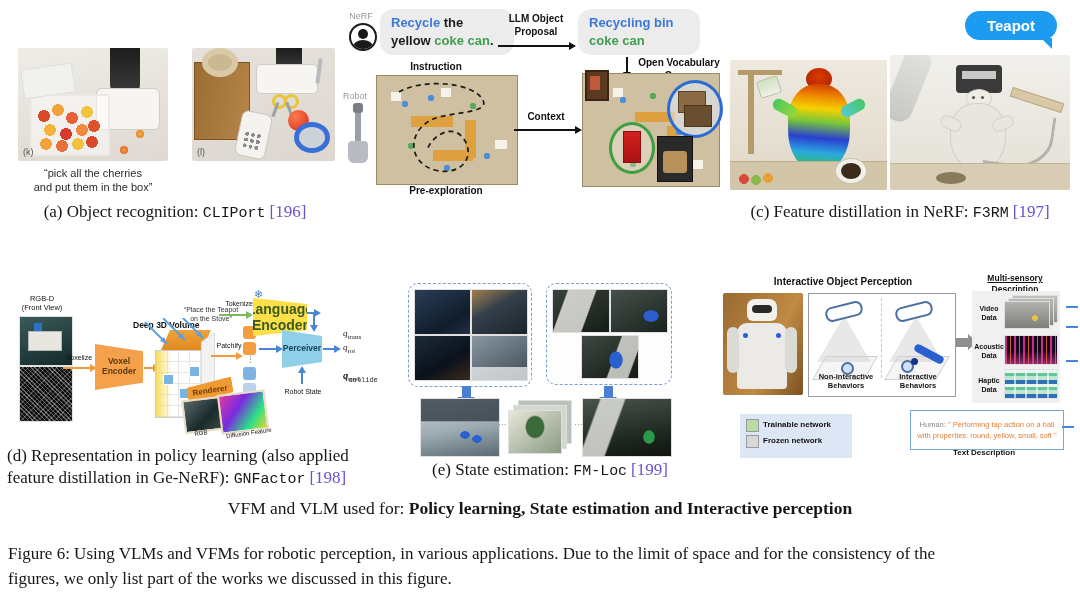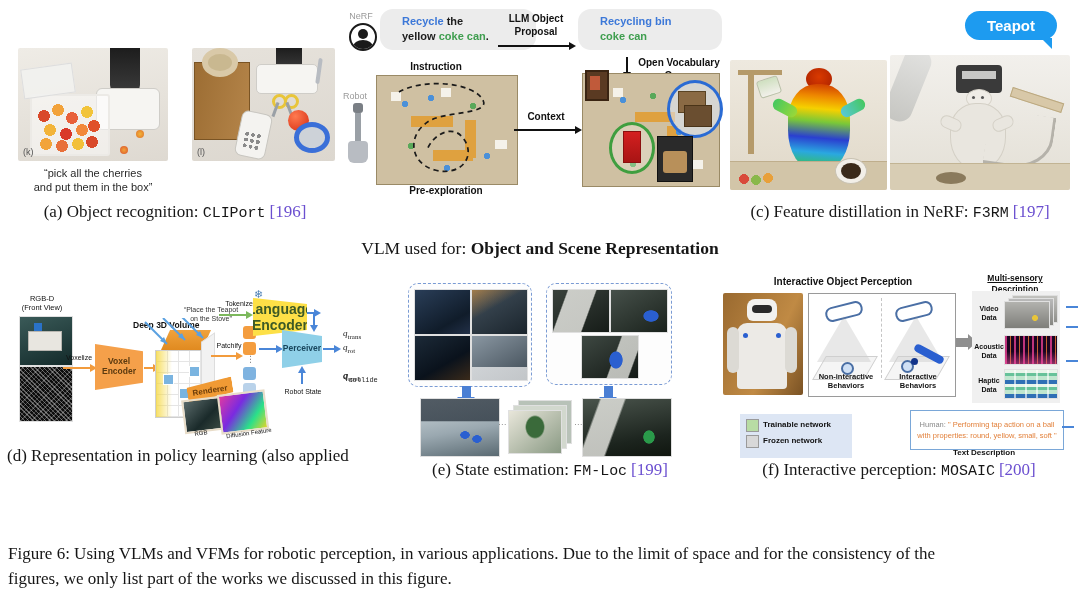"Recycle the" .bubble { font-size: 11px -> 13px; padding: 5px 22px -> 5px 11px }
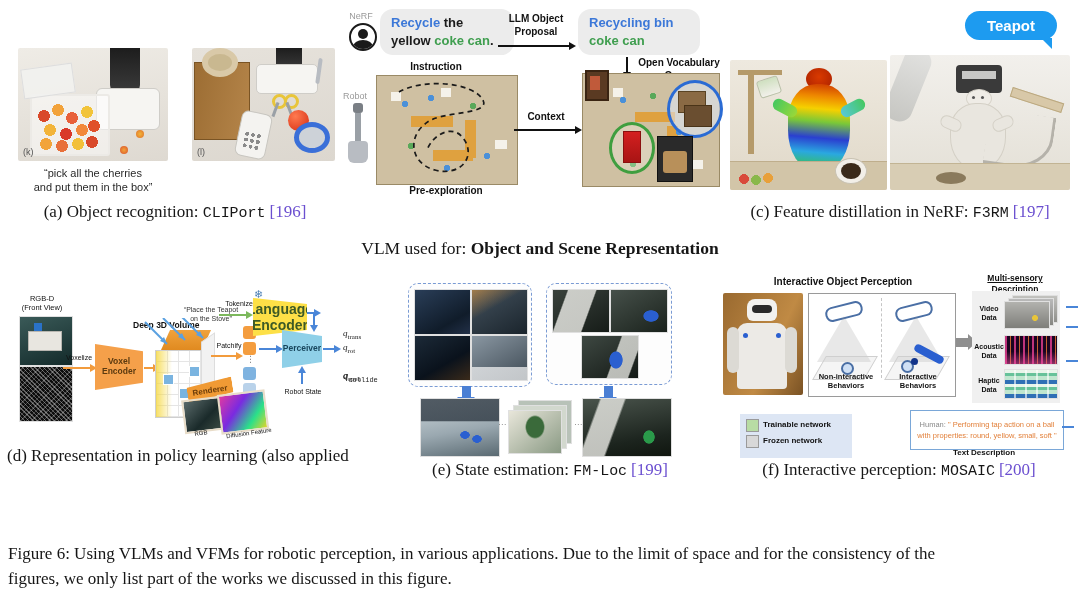"VLM used for: Object and" div.cap { html: <div> <span>VLM used for: </span><span>Object and Scene Representation</span> </div> -> none }
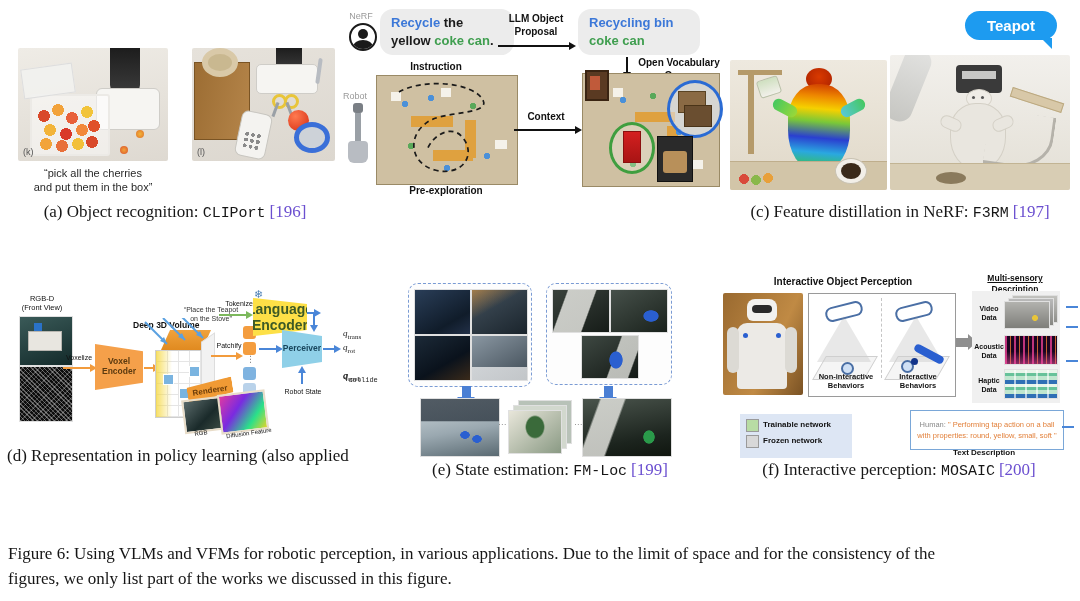"feature distillation in Ge-NeRF):" div.cap { html: none -> <div> <span>feature distillation in Ge-NeRF): </span><span>GNFactor</span><span>[198]</span> </div> }
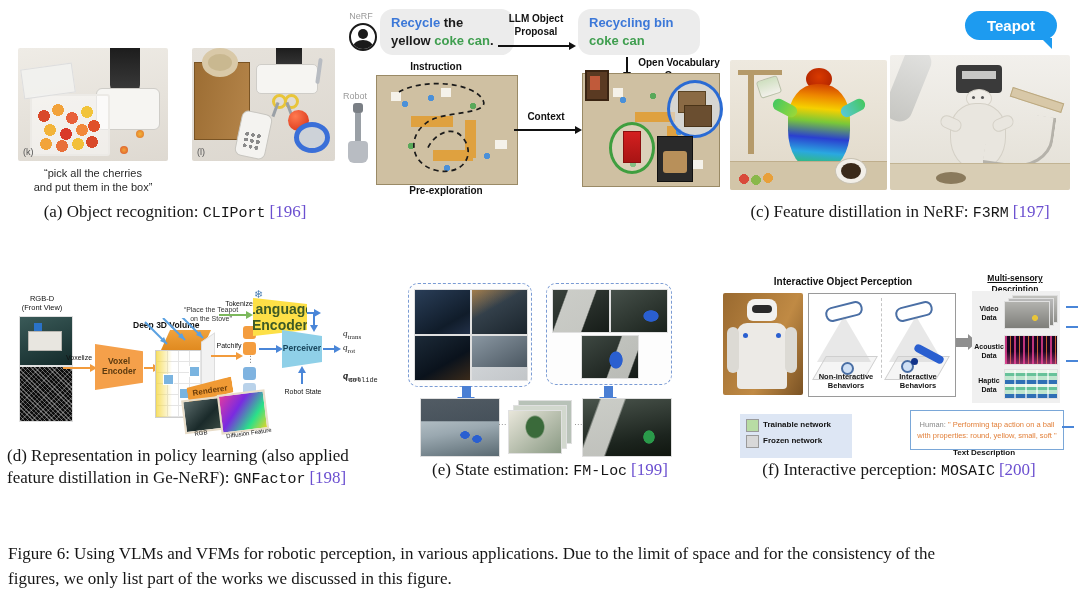"(f) Interactive perception: MOSAIC [200]" div.cap { html: <div> <span>(f) Interactive perception: </span><span>MOSAIC</span><span>[200]</span> </div> -> none }
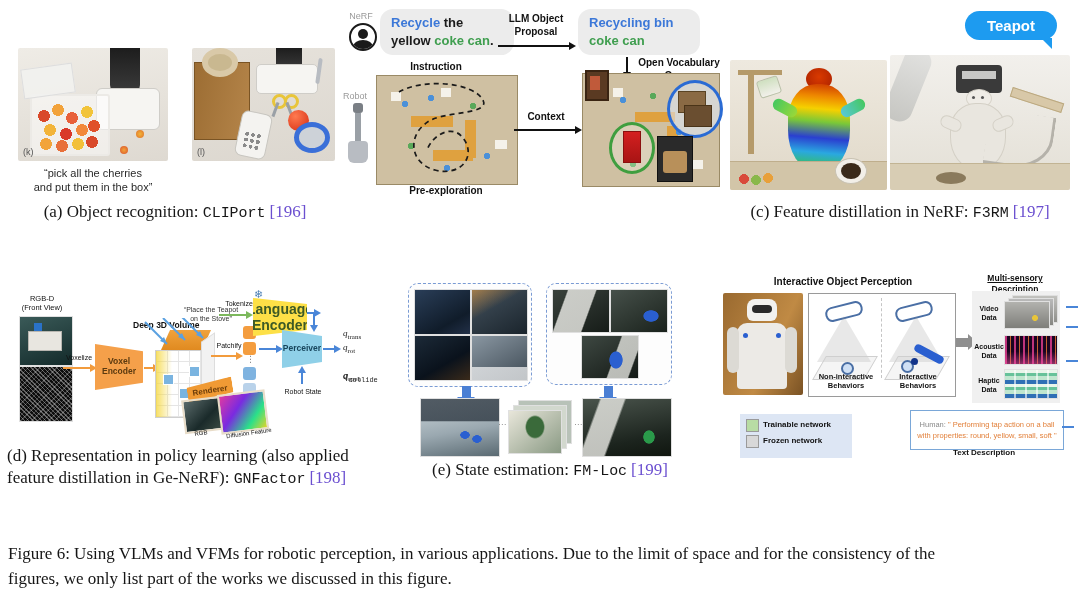"VFM and VLM used for:" div.cap { html: none -> <div> <span>VFM and VLM used for: </span><span>Policy learning, State estimation and Interactive perception</span> </div> }
